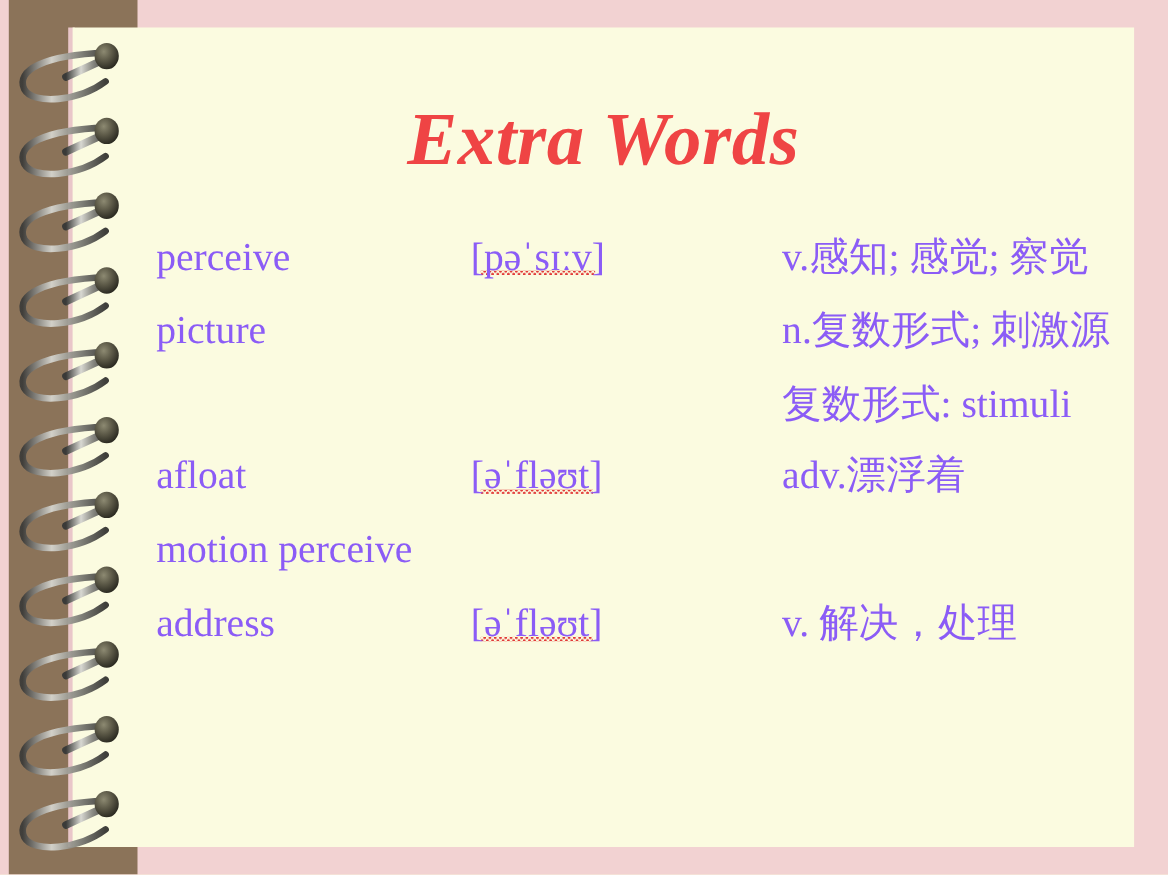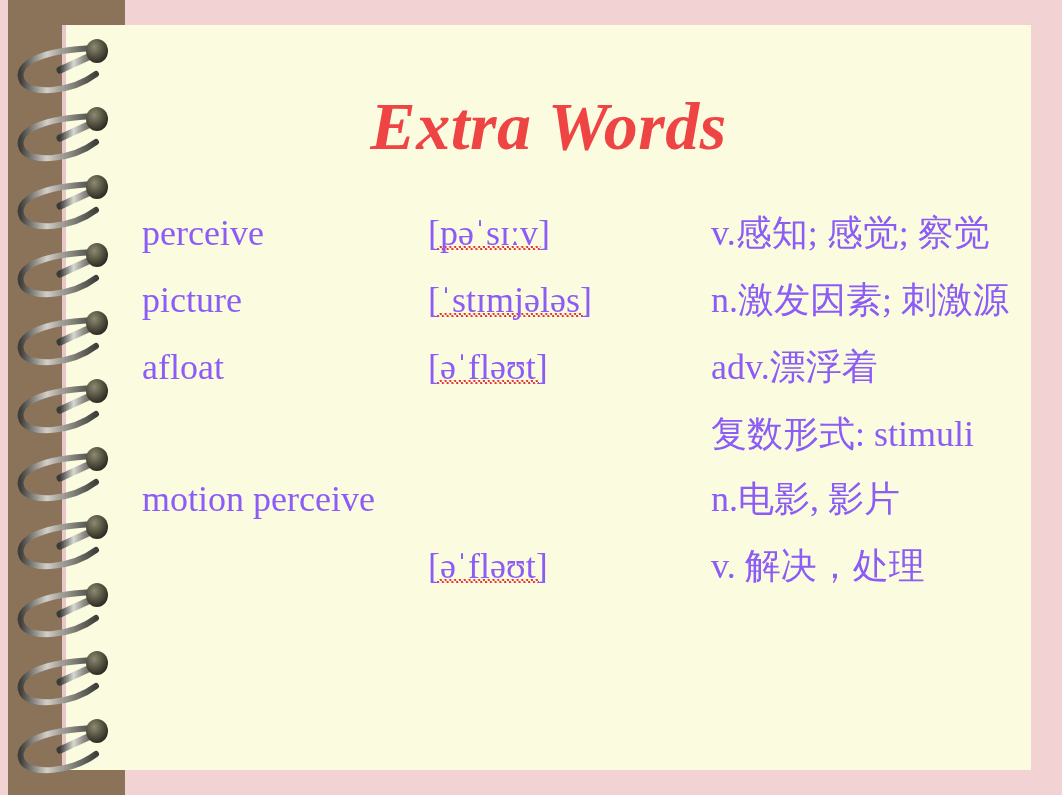"[ˈstɪmjələs]" span.sq-text { html: <span>[ˈstɪmjələs]</span> -> none }
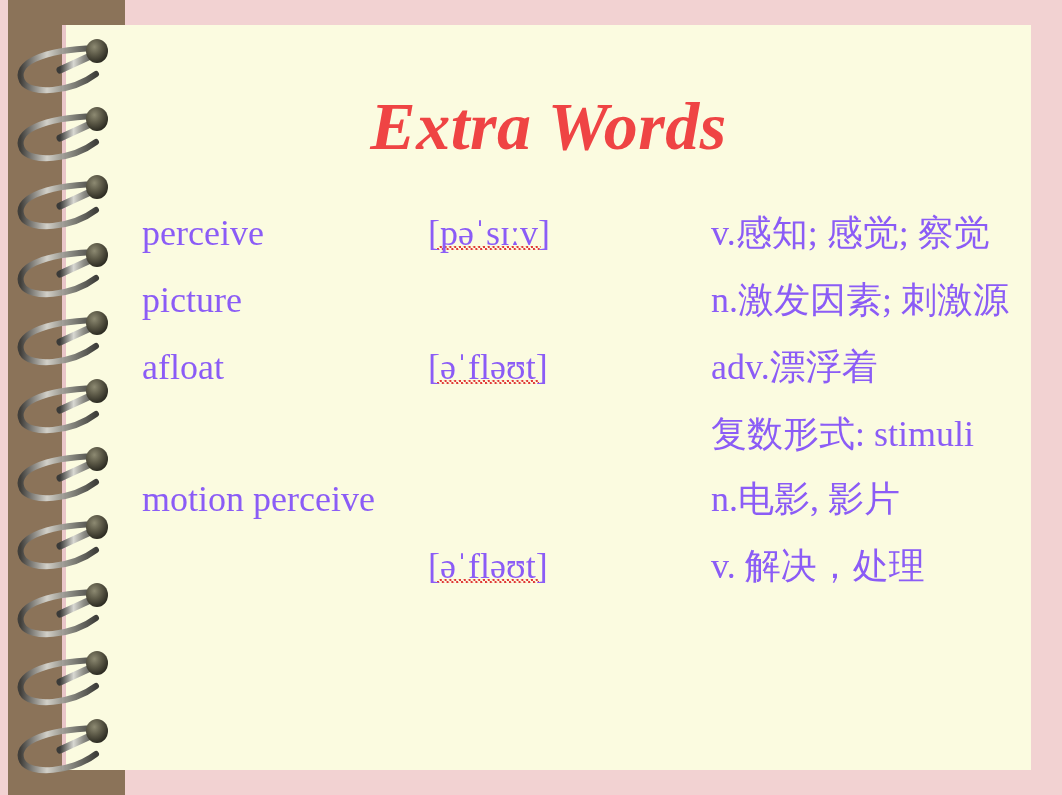"n.激发因素; 刺激源" div.col-def { text: n.激发因素 -> n.复数形式 }
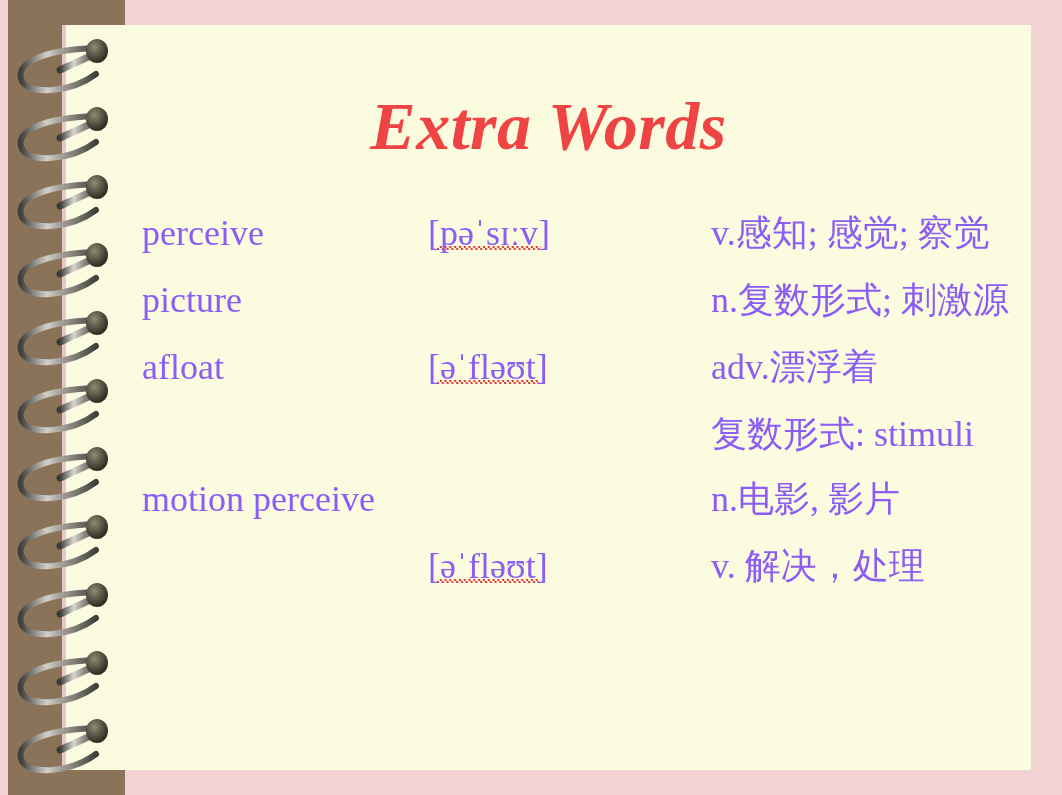"afloat" div.word-row { order: before "复数形式: stimuli" -> after "复数形式: stimuli" }
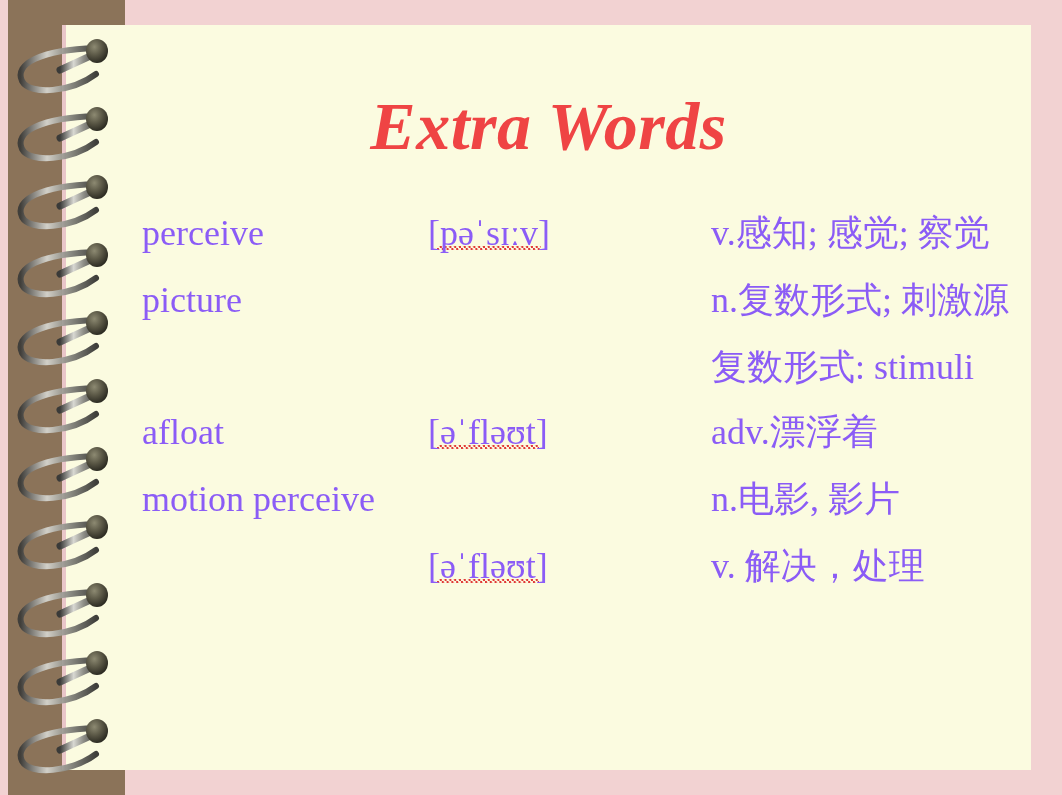"n.电影, 影片" div.col-def { html: <div>n.电影, 影片</div> -> none }
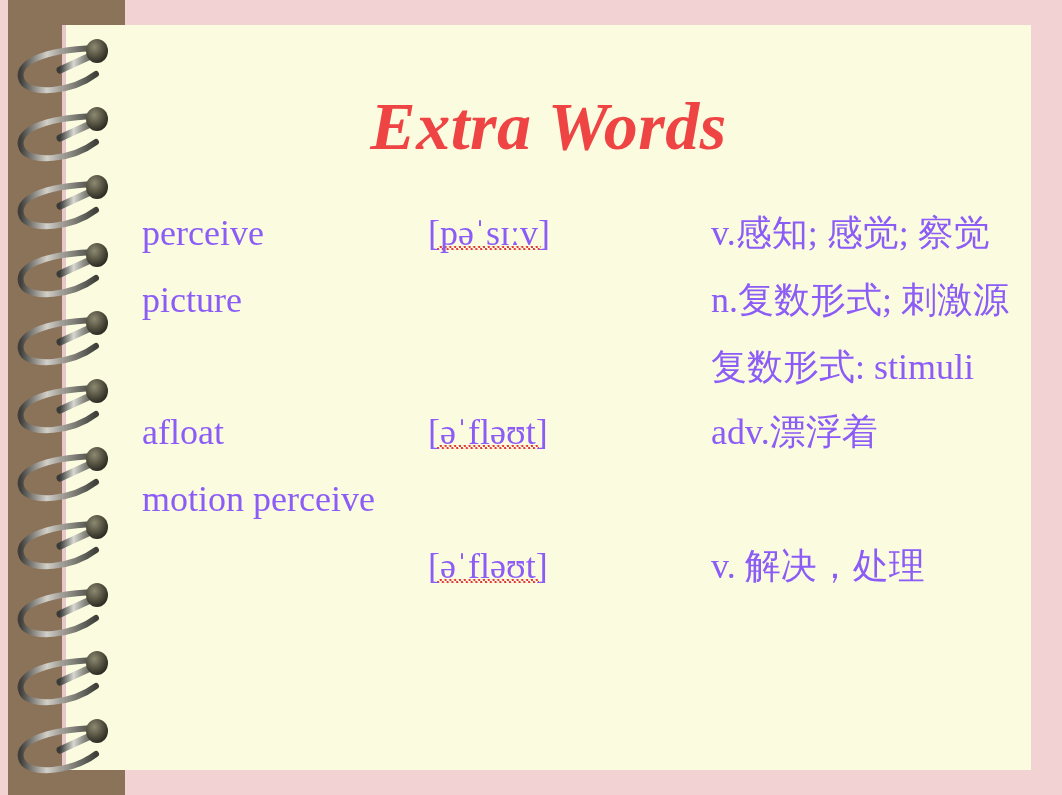"address" div.col-word { html: none -> <div>address</div> }
